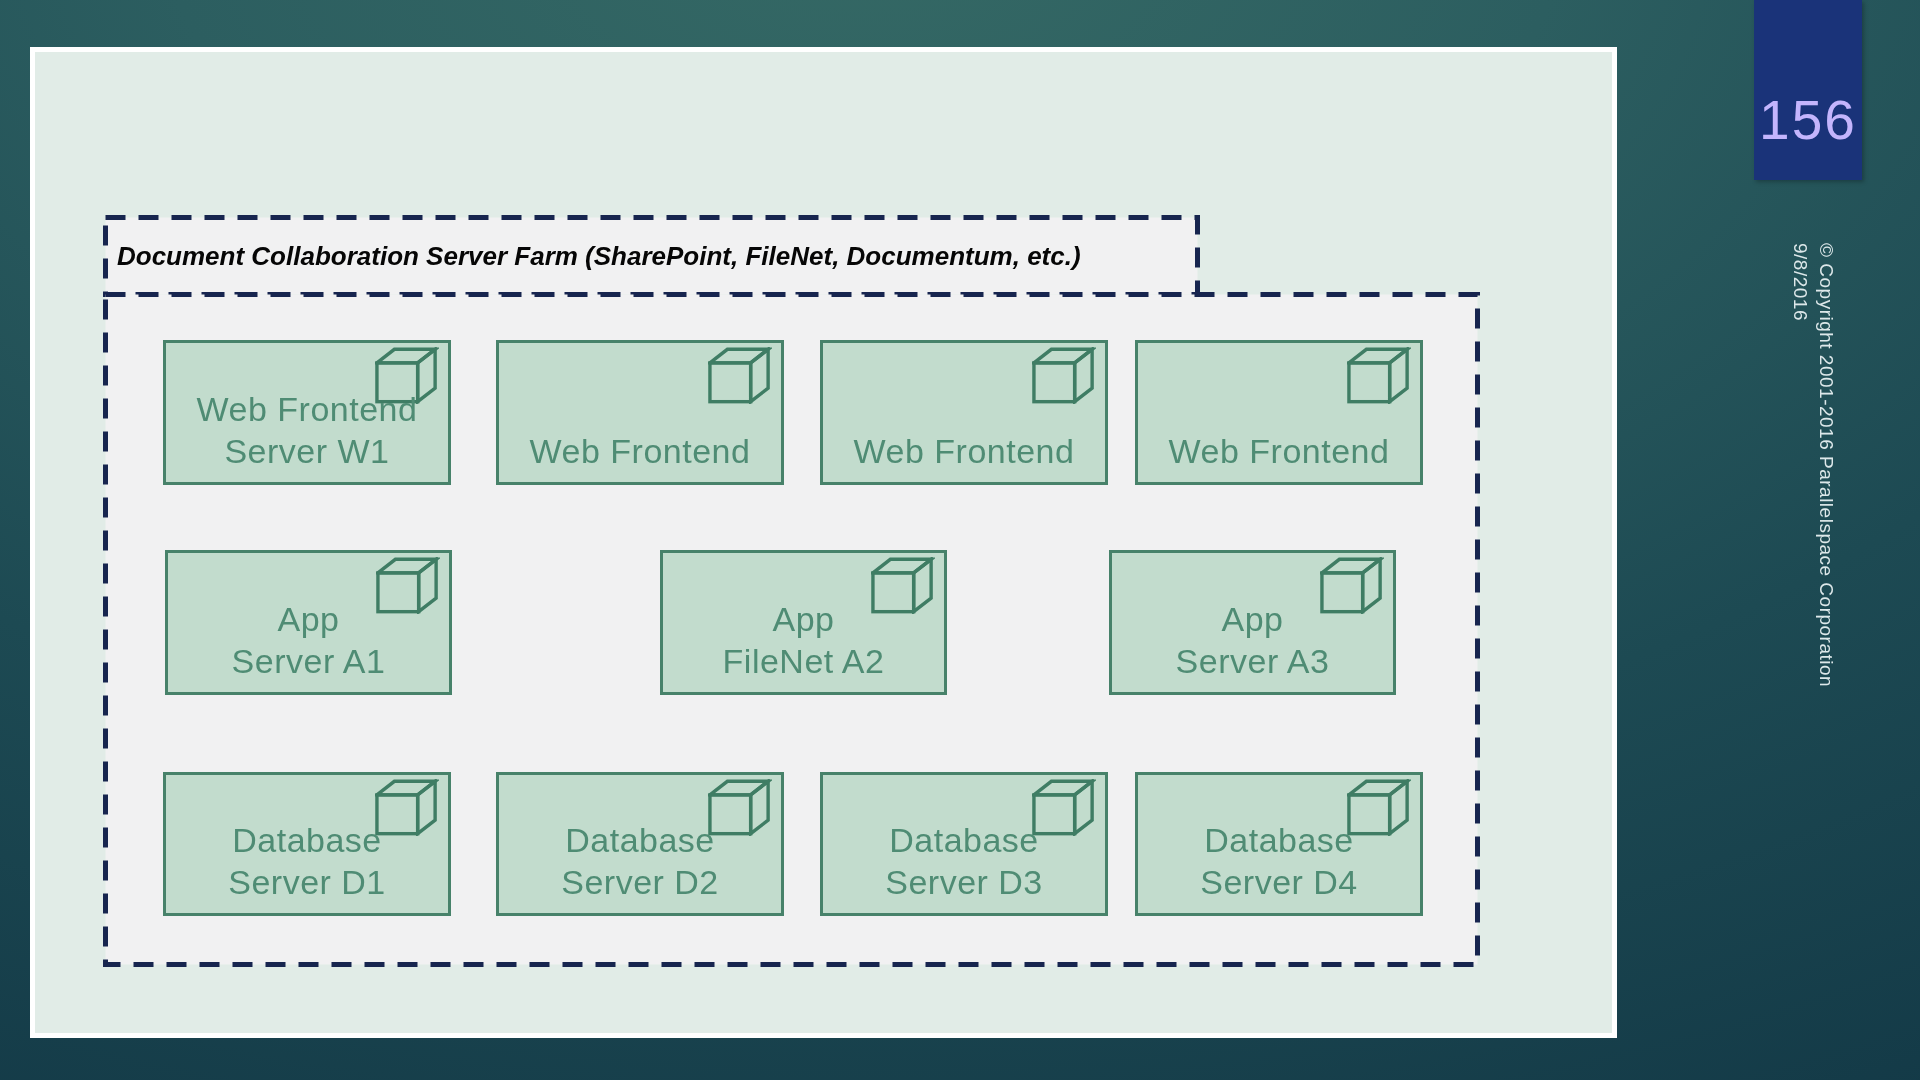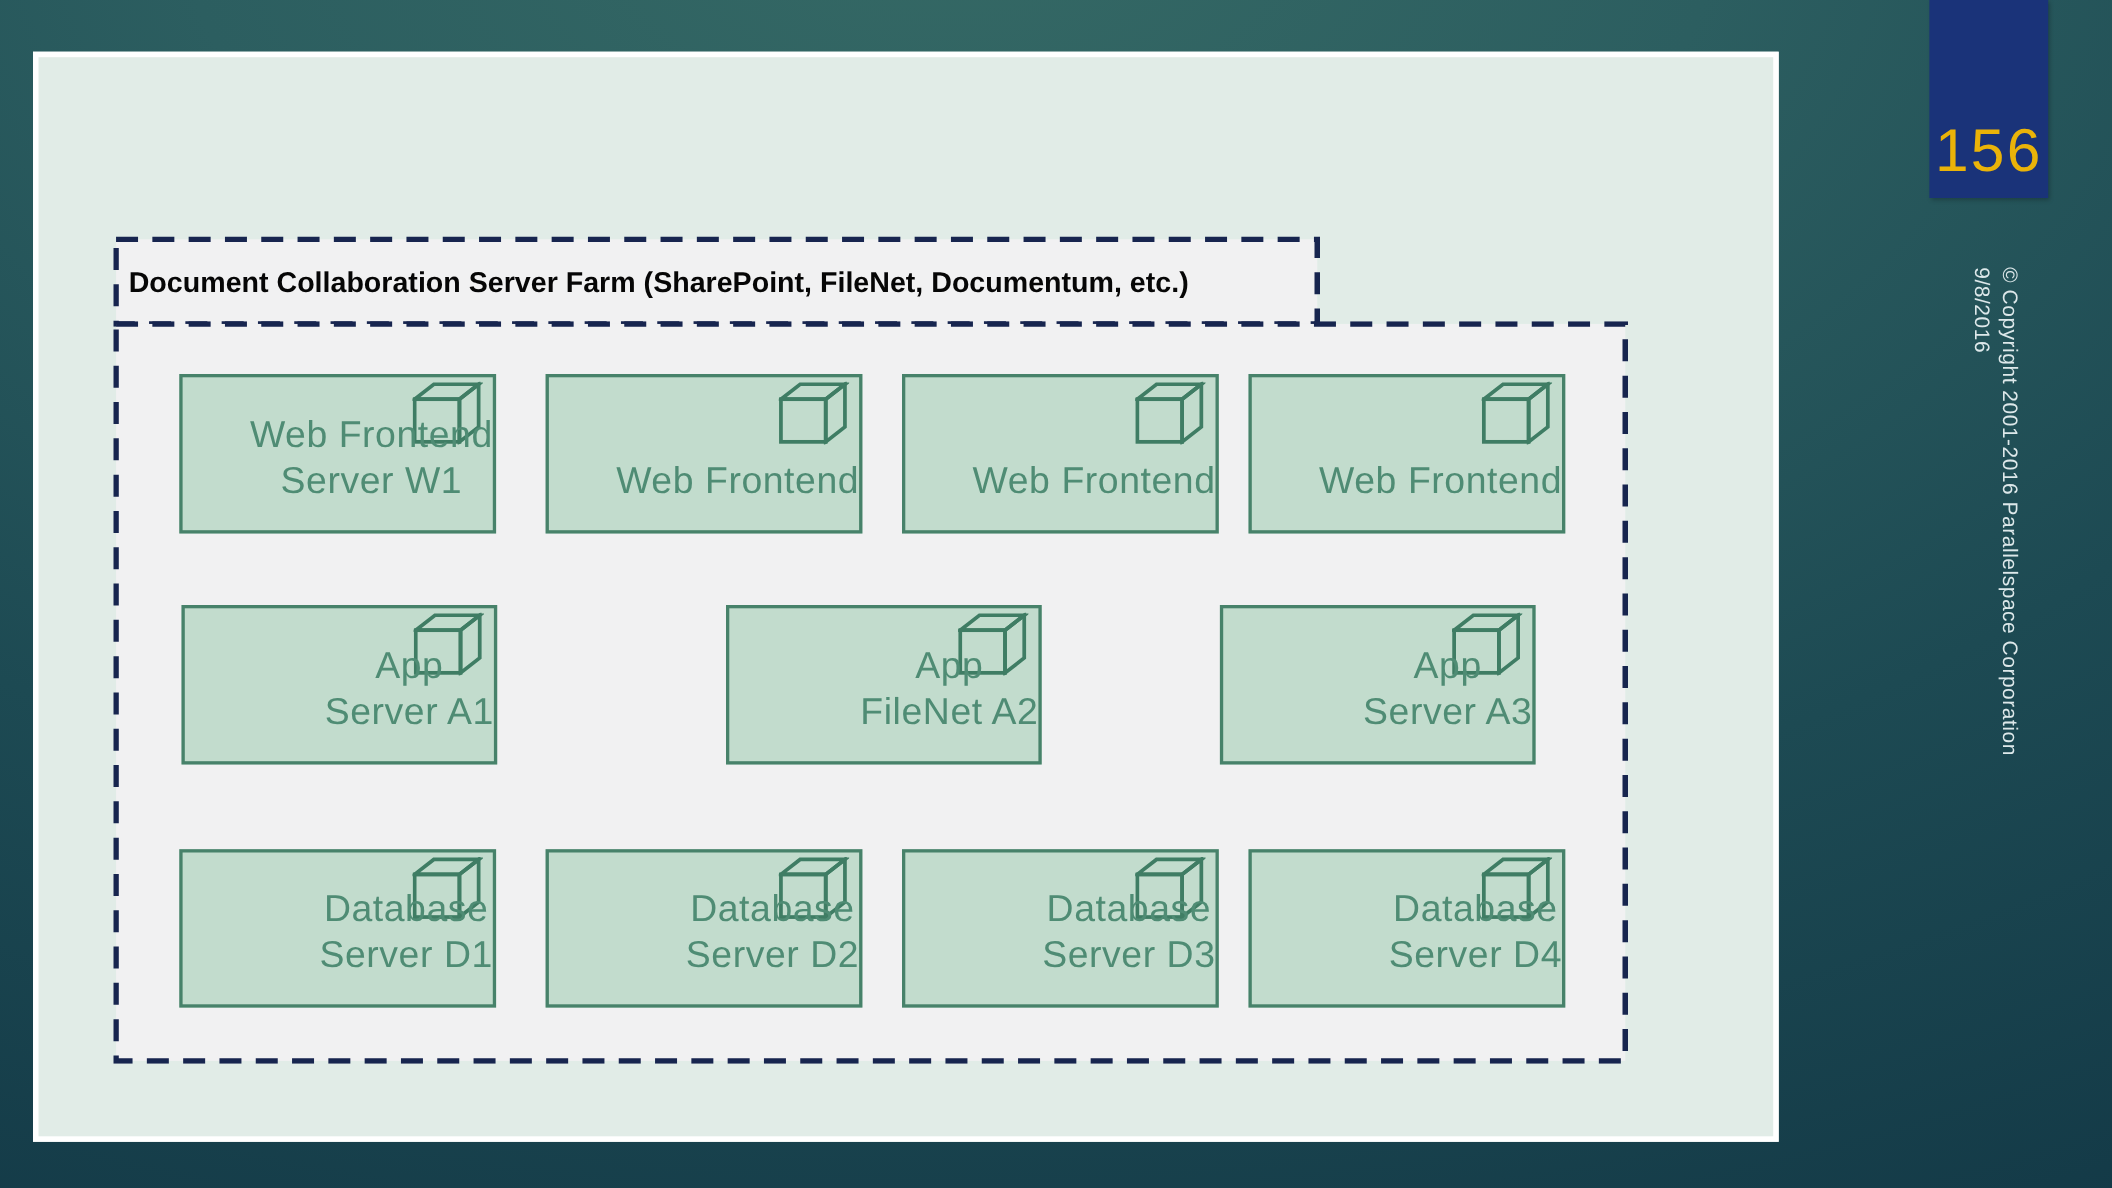"156" .page-number { color: #eab308 -> #c4b5fd; padding-bottom: 16px -> 32px }
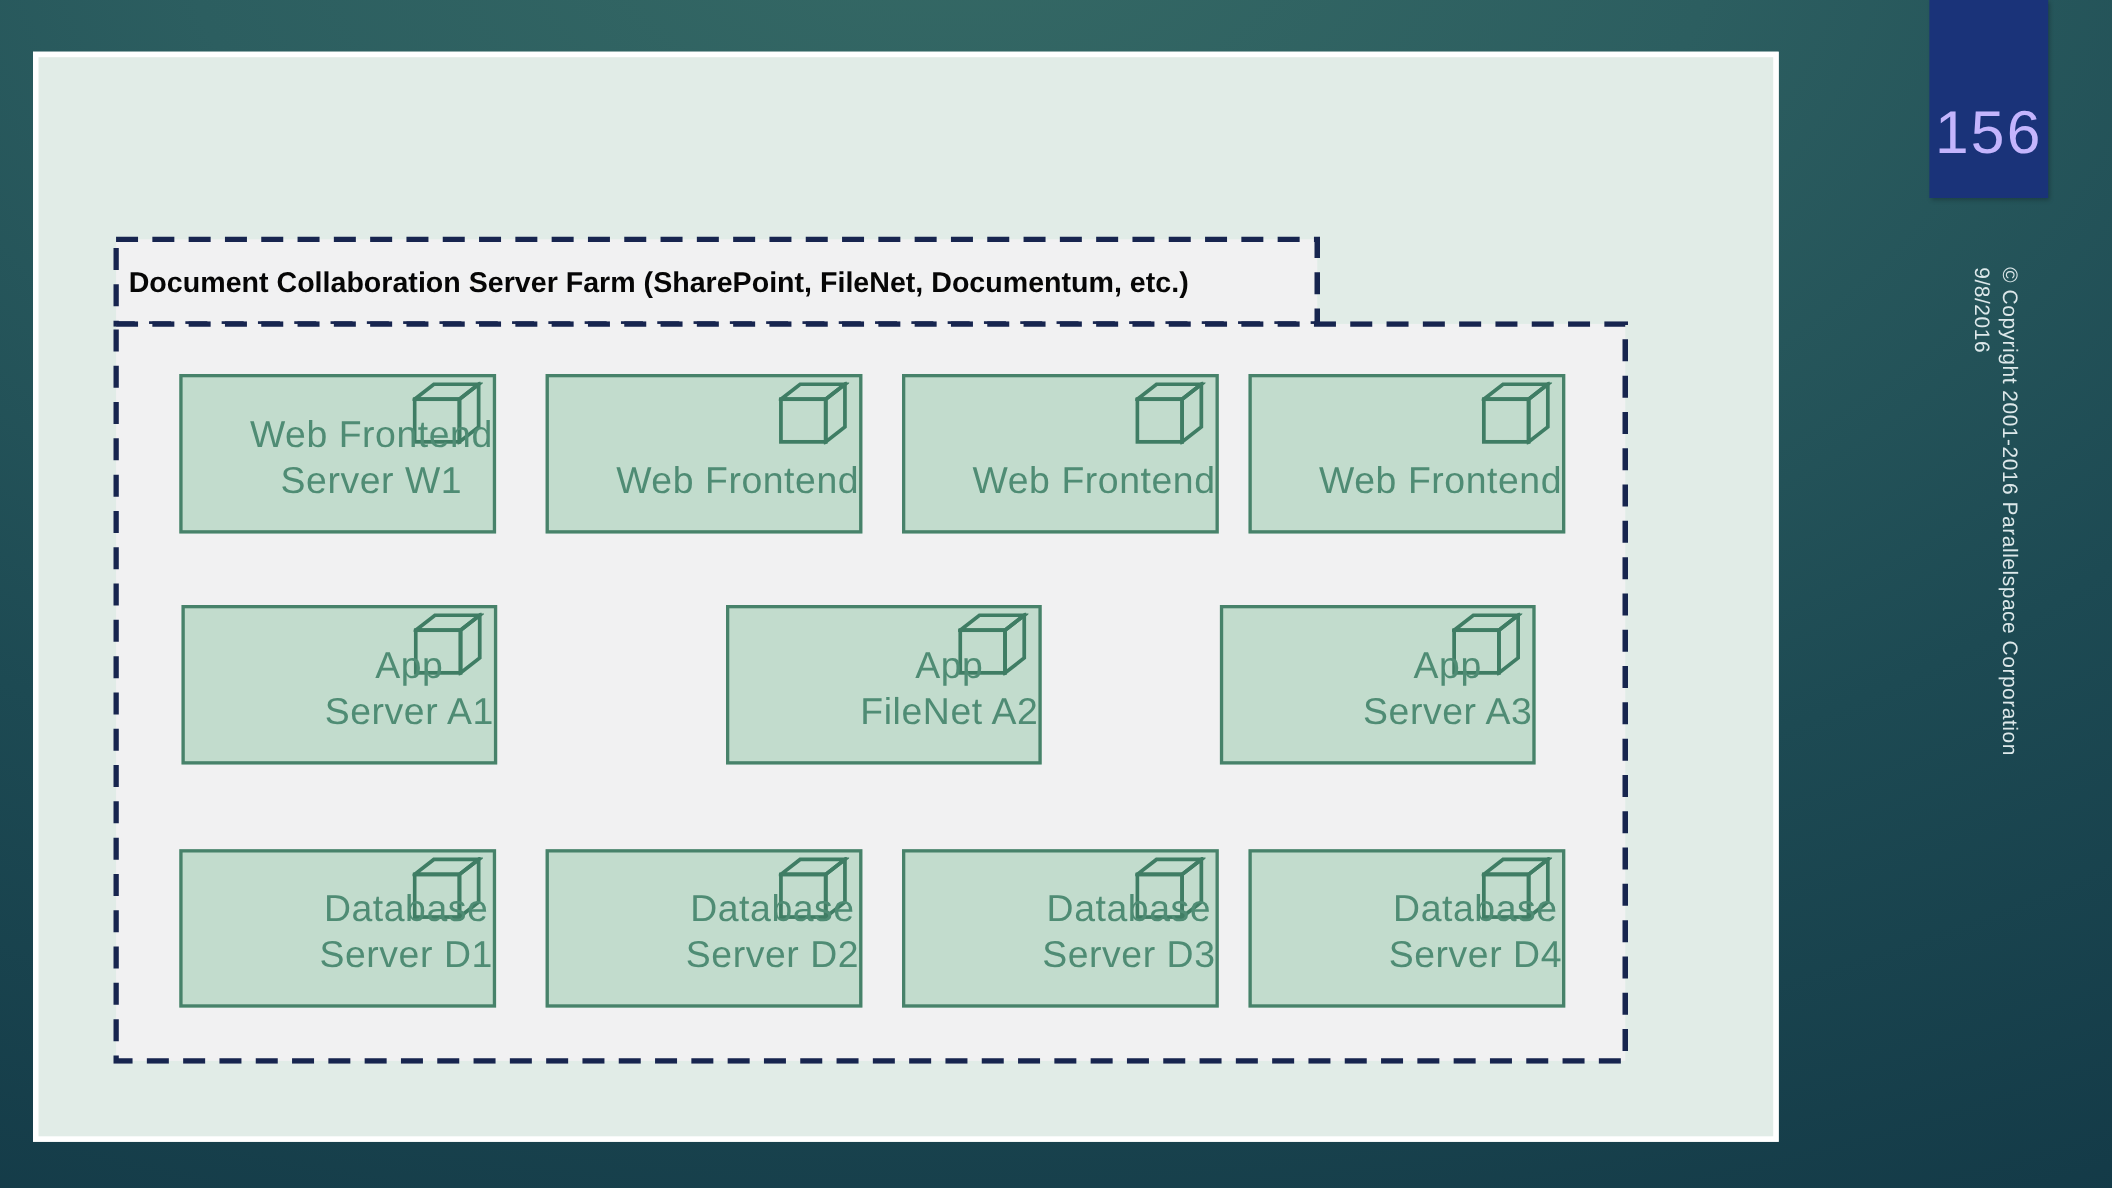"Document Collaboration Server Farm" .group-label-text { font-style: none -> italic }
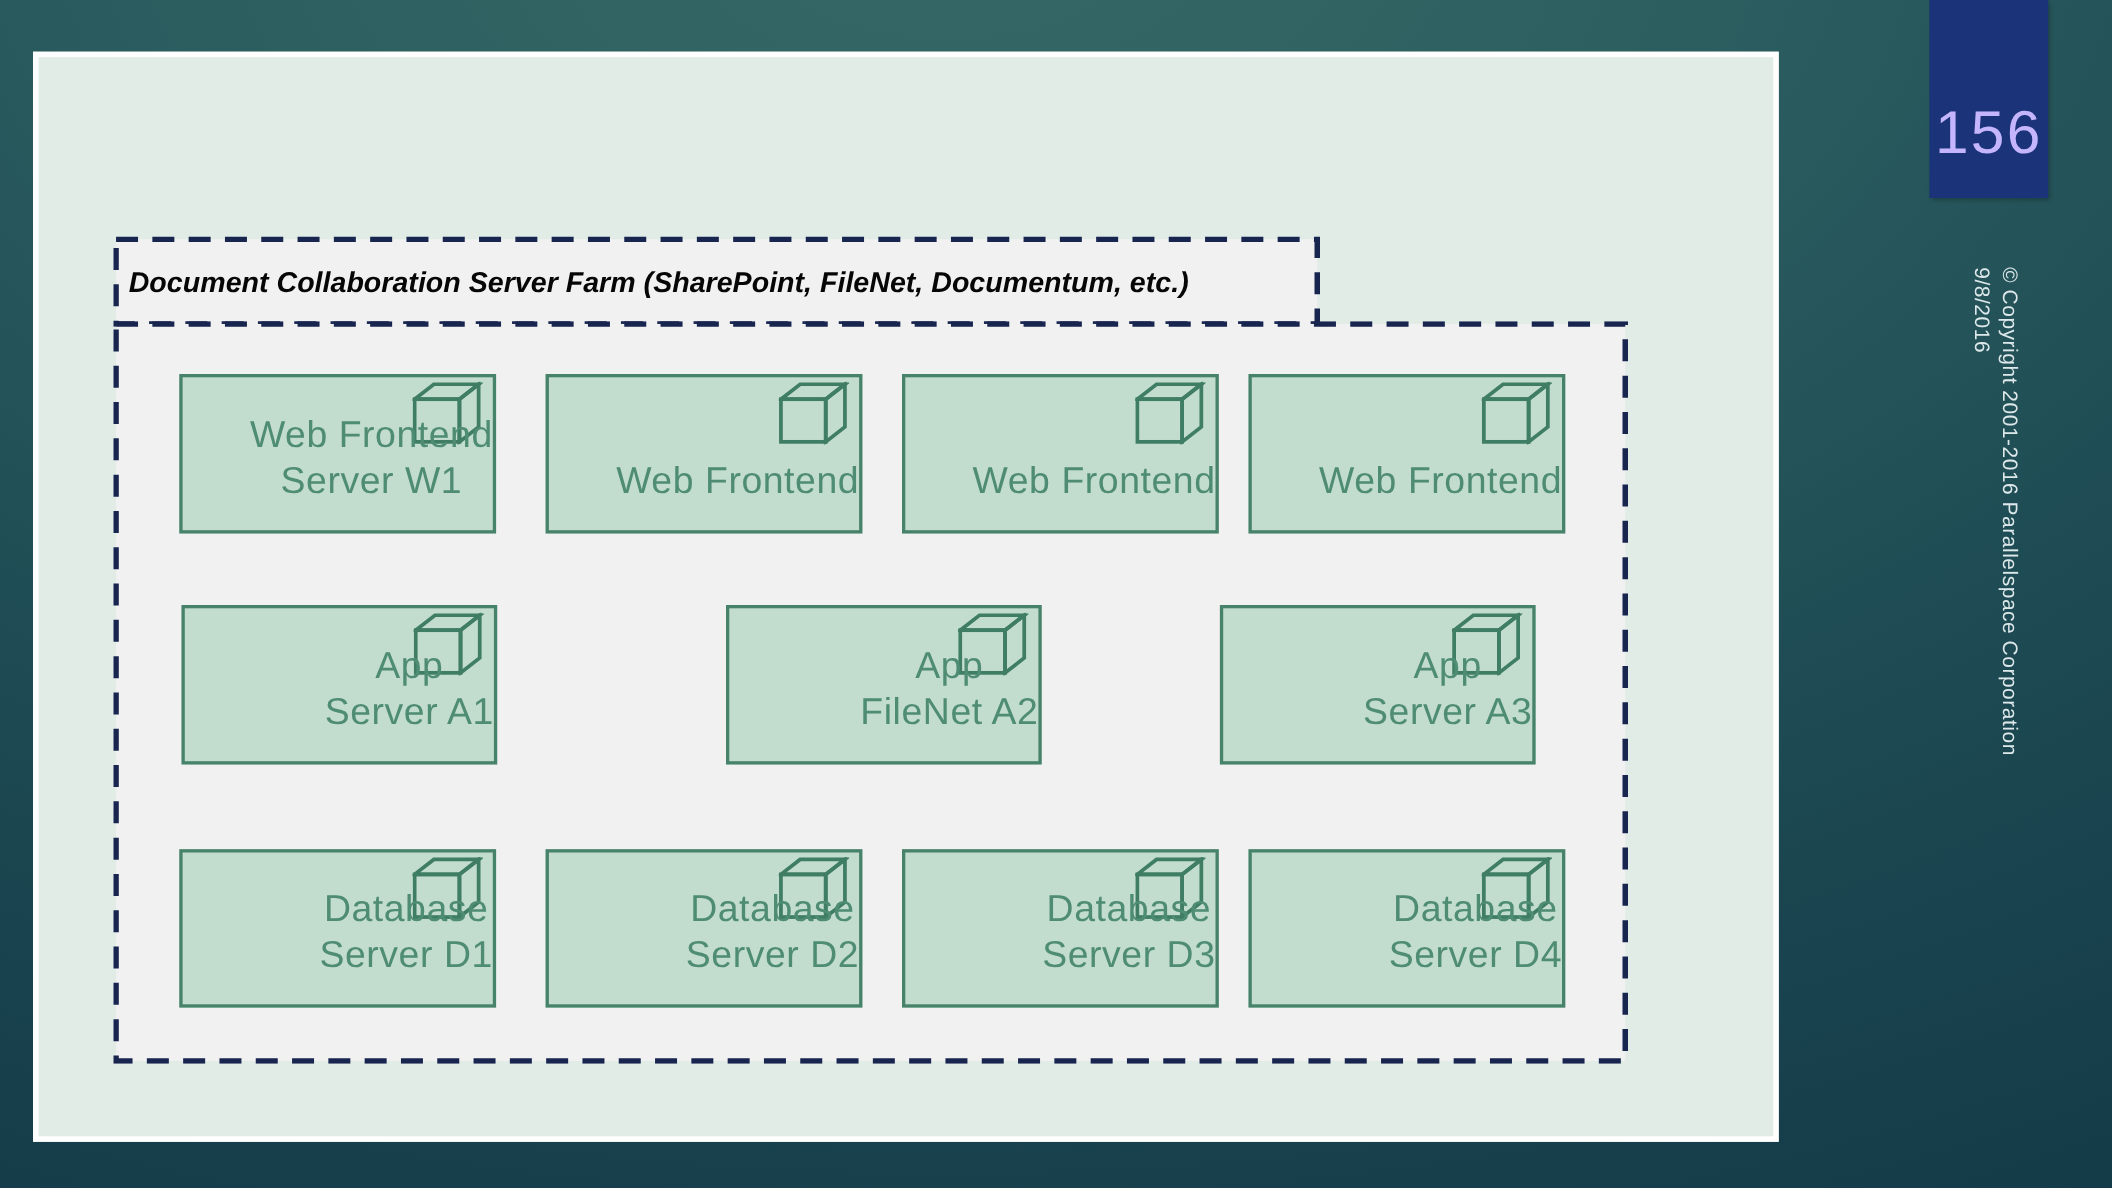"Web Frontend" .server { align-items: flex-end -> center; padding-bottom: 24px -> 10px }
